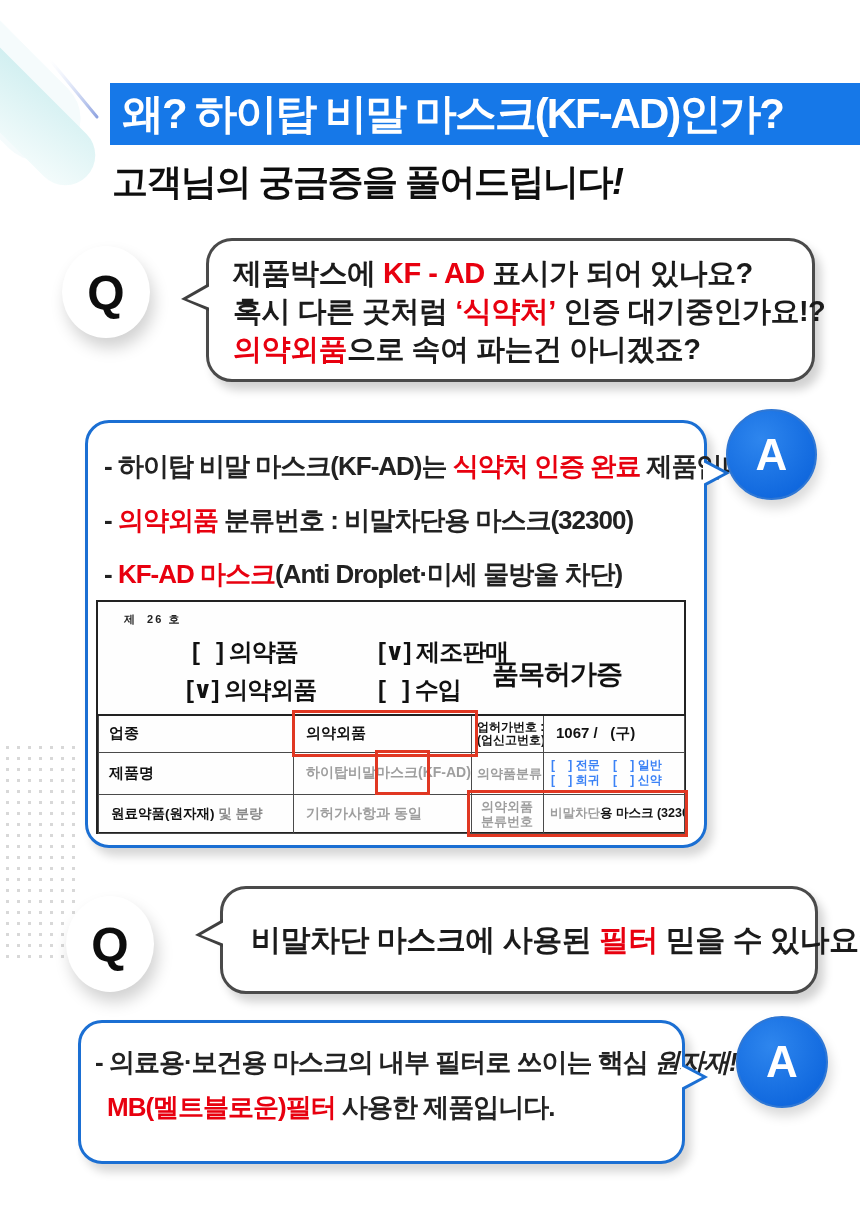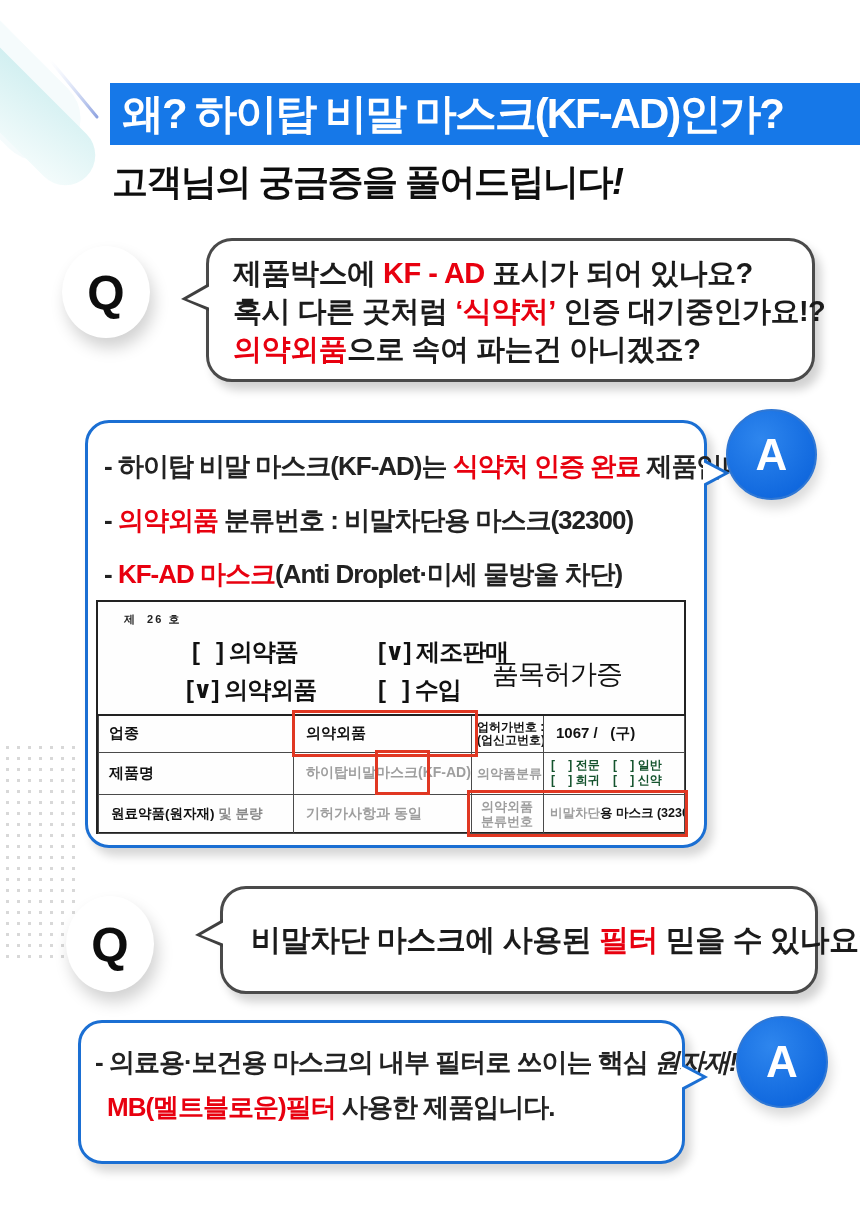"품목허가증" .doc-title { font-weight: 400 -> 700 }
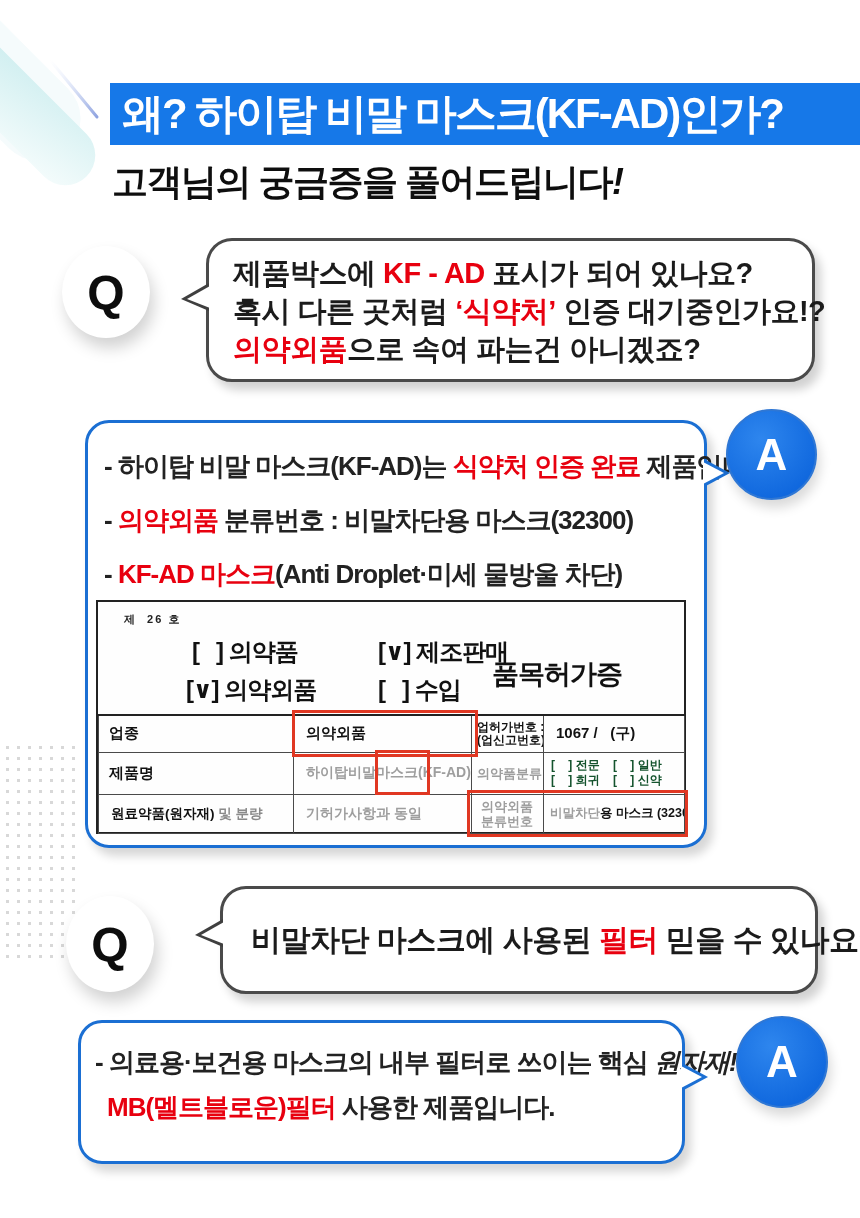"[ ] 전문 [ ]" td.smlchk div { color: #14532d -> #3b82f6 }
